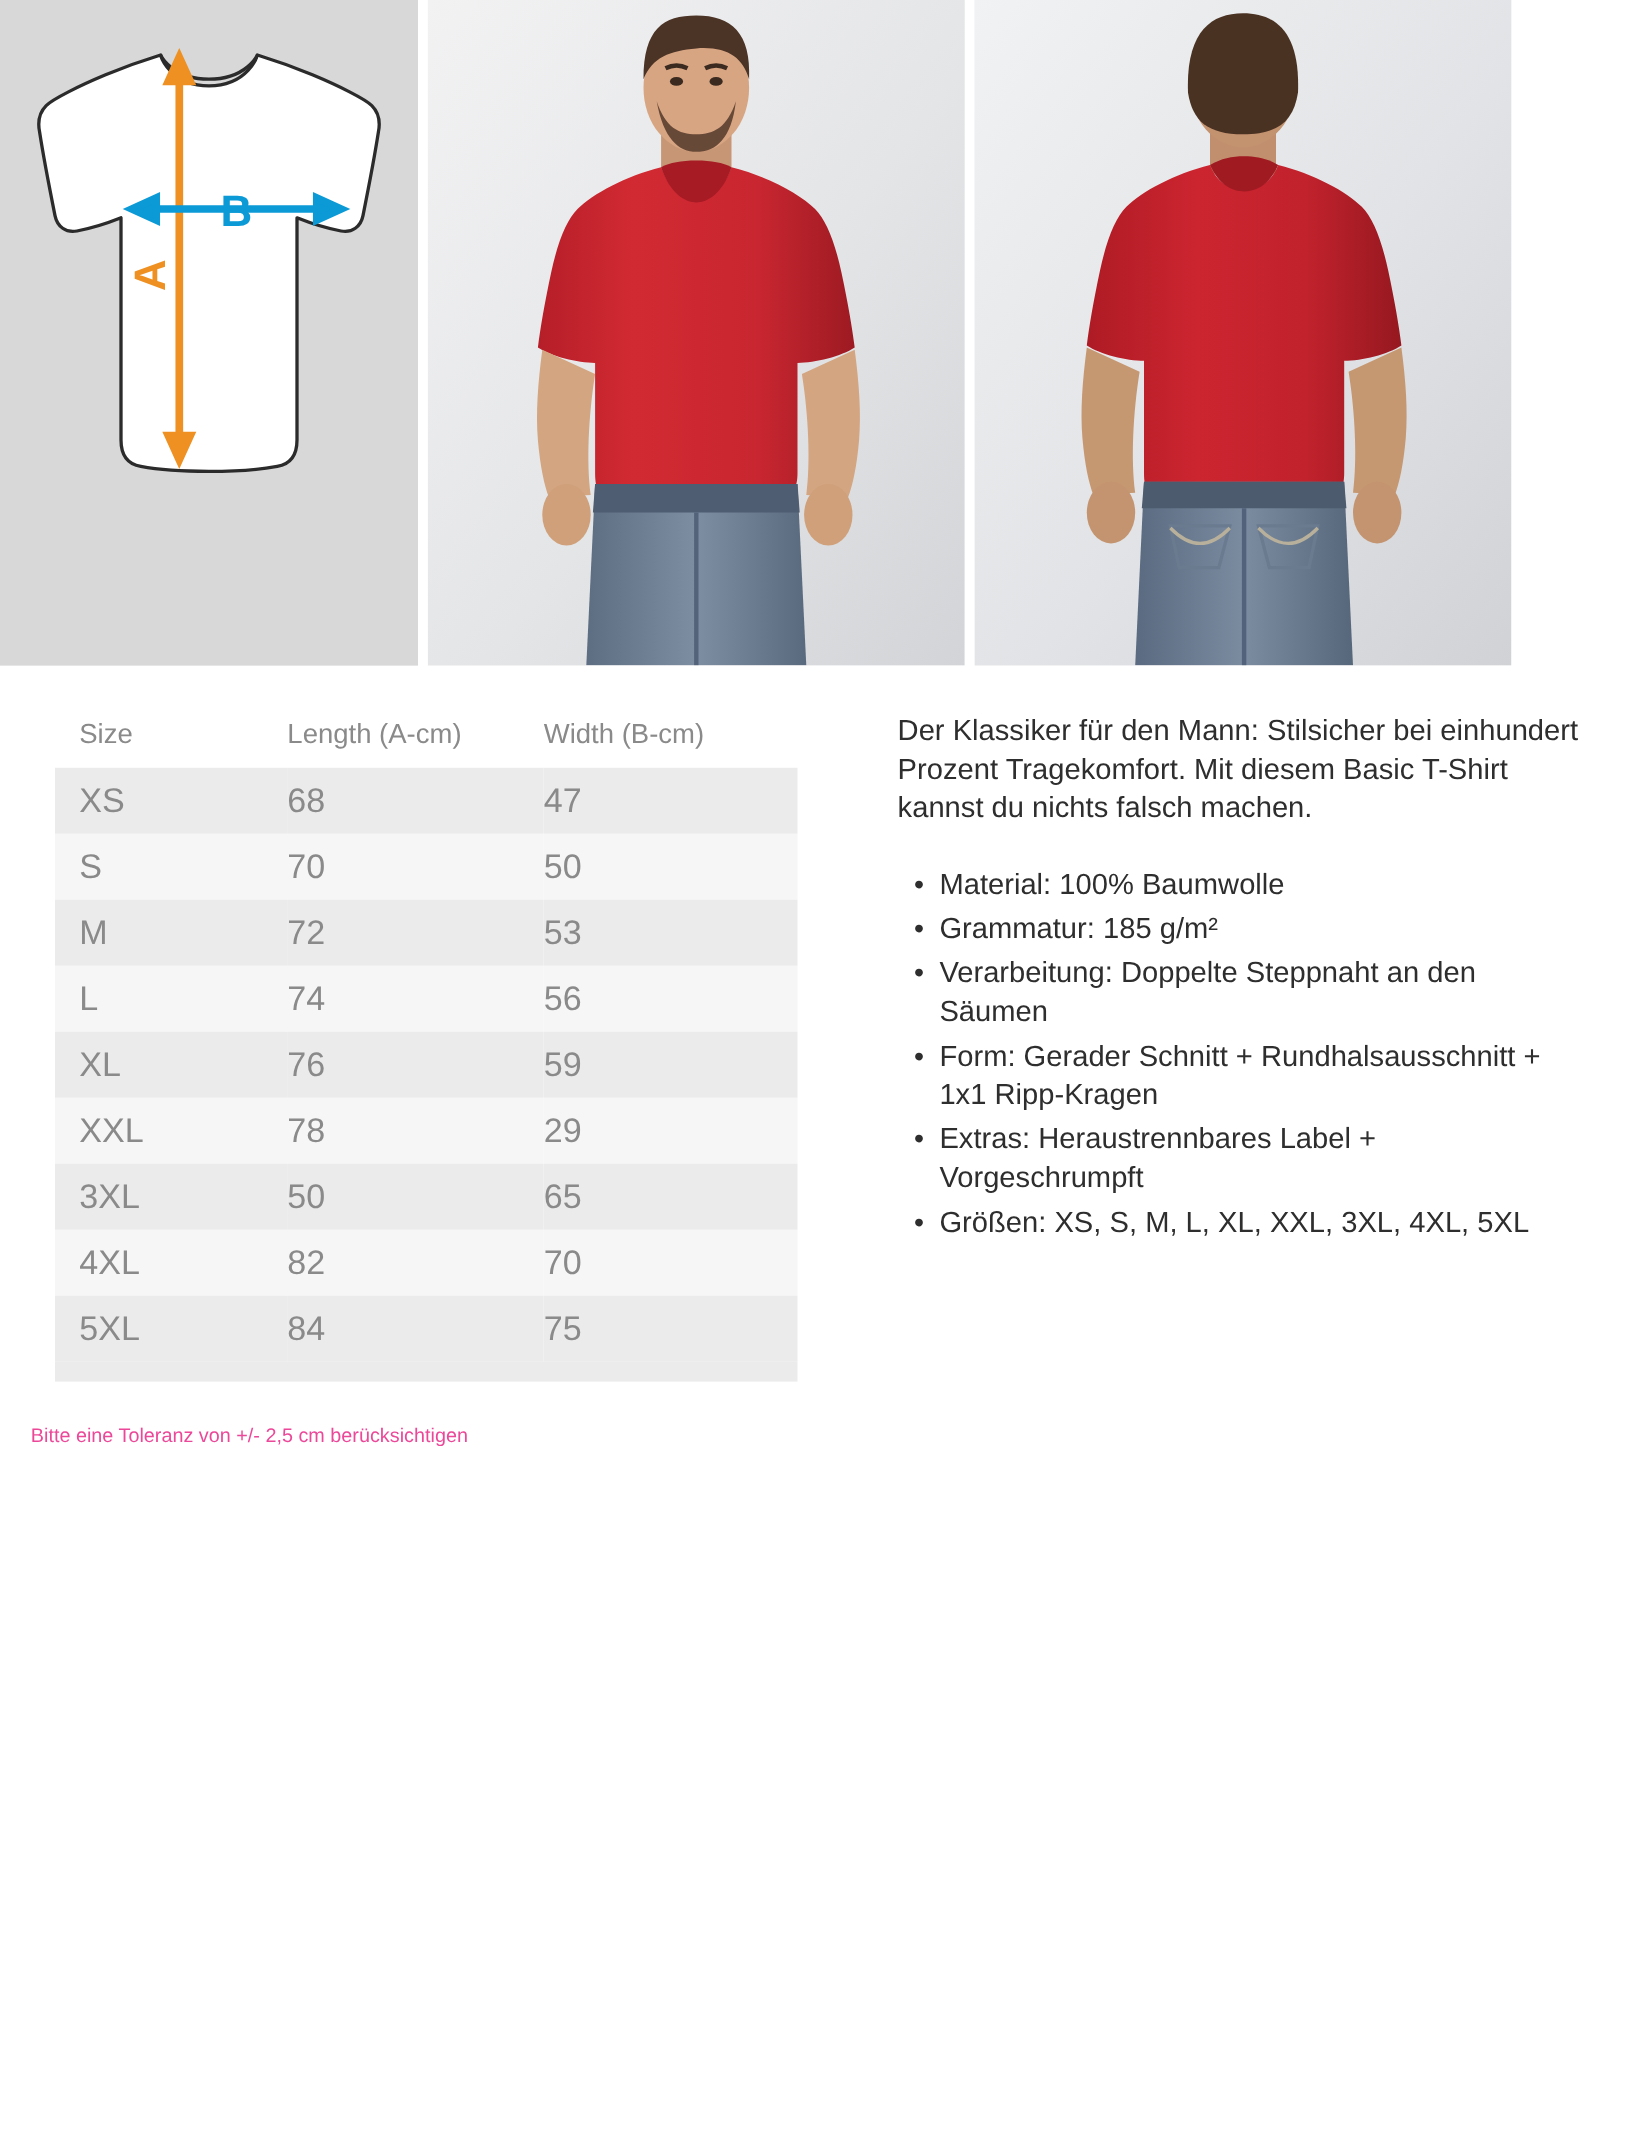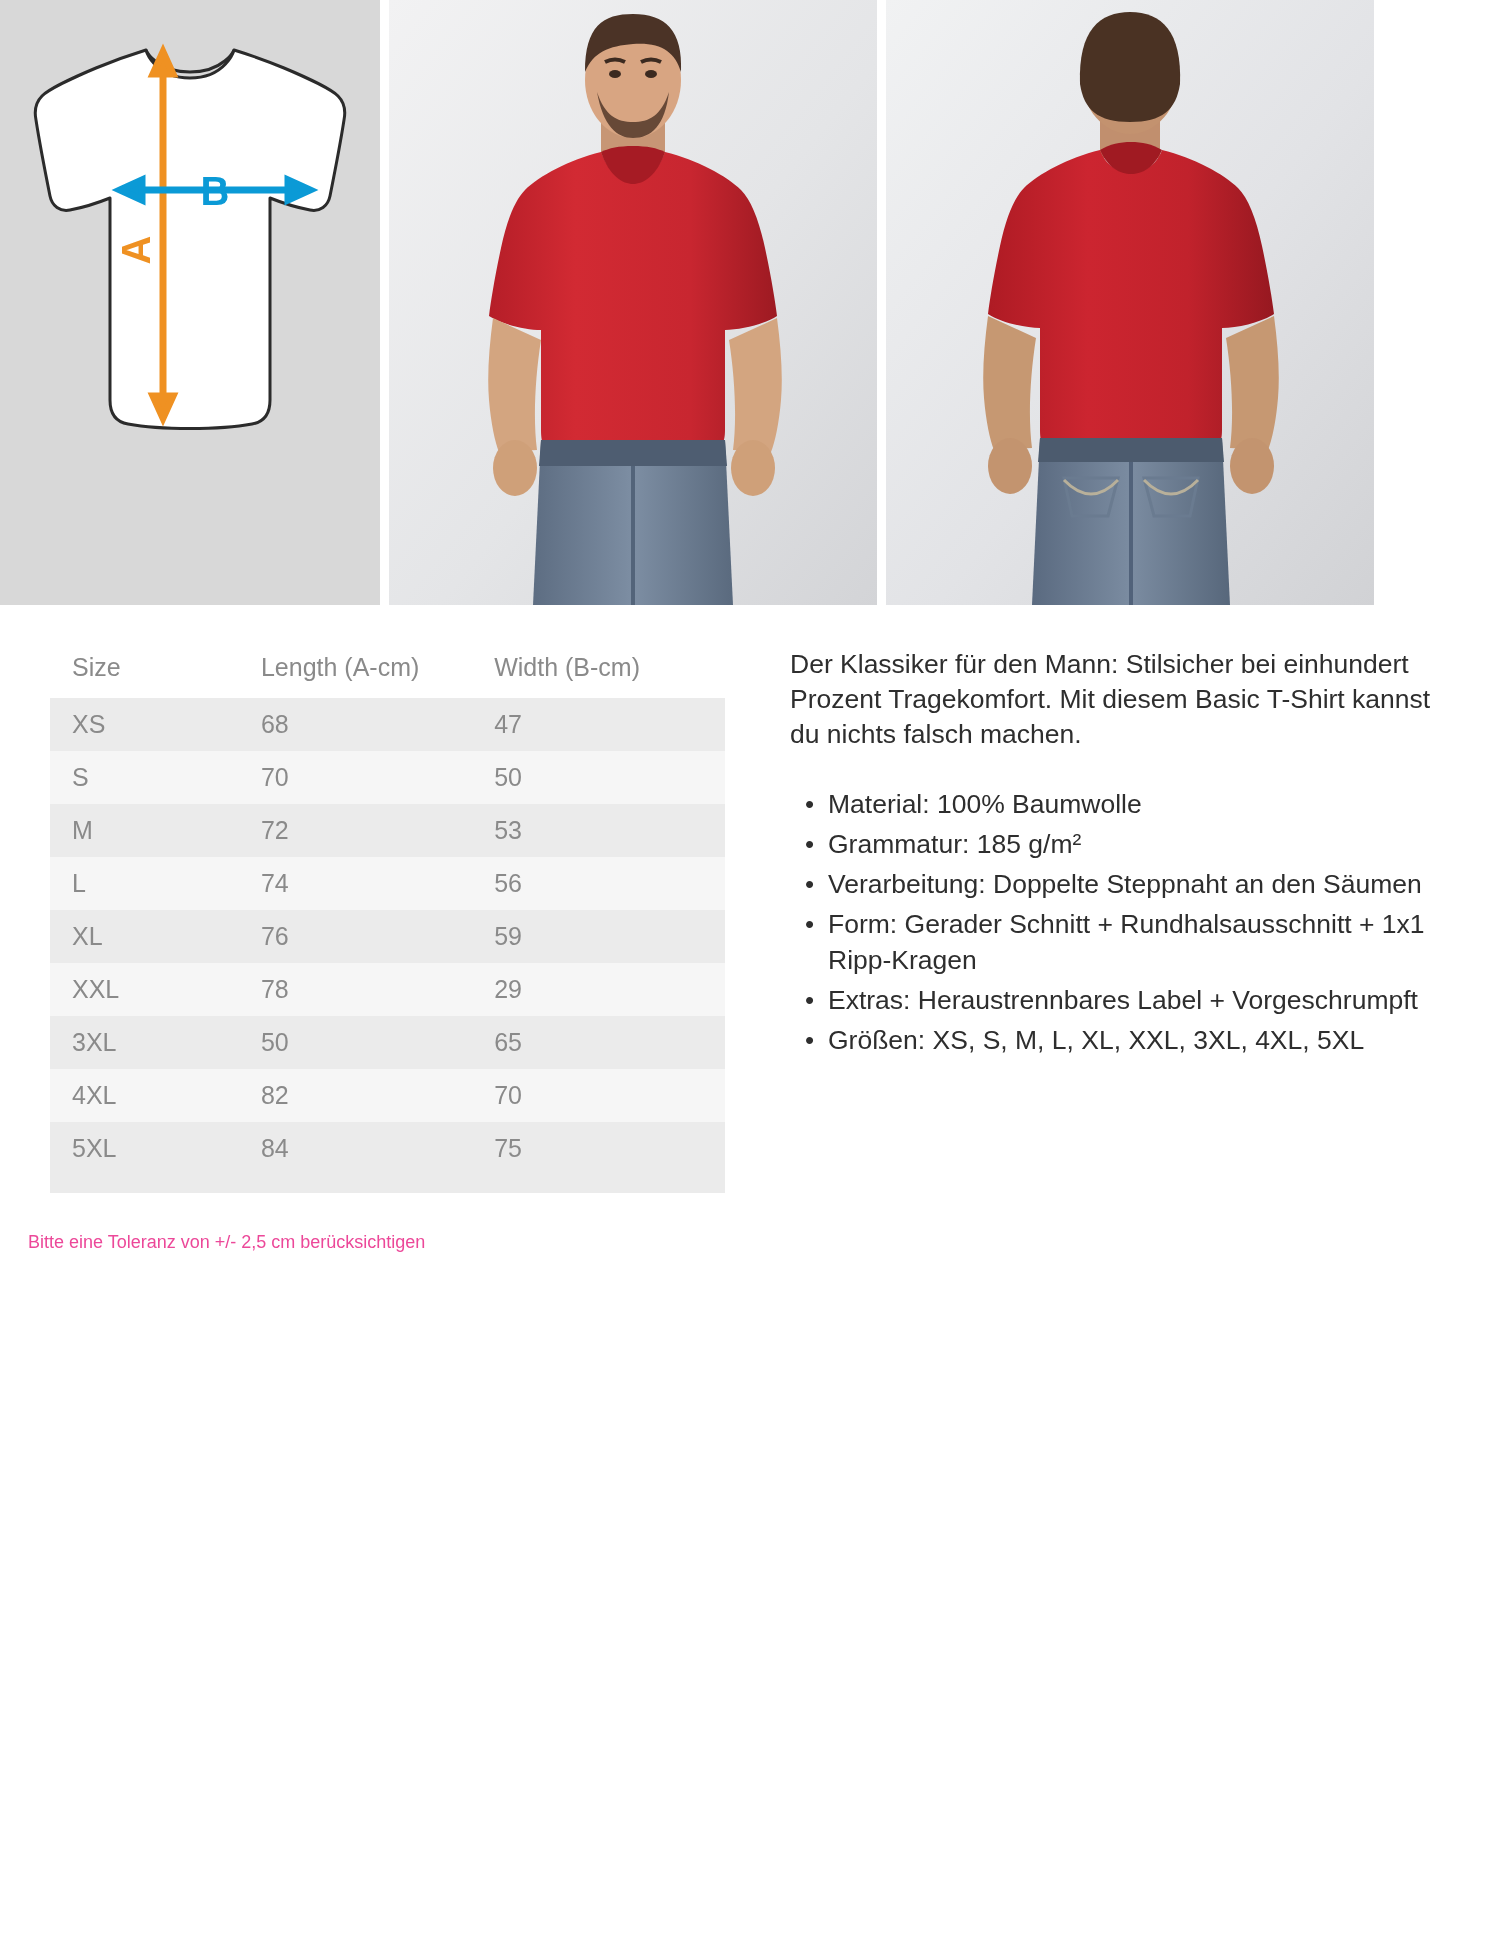"Size" .lower { gap: 50px -> 76px }
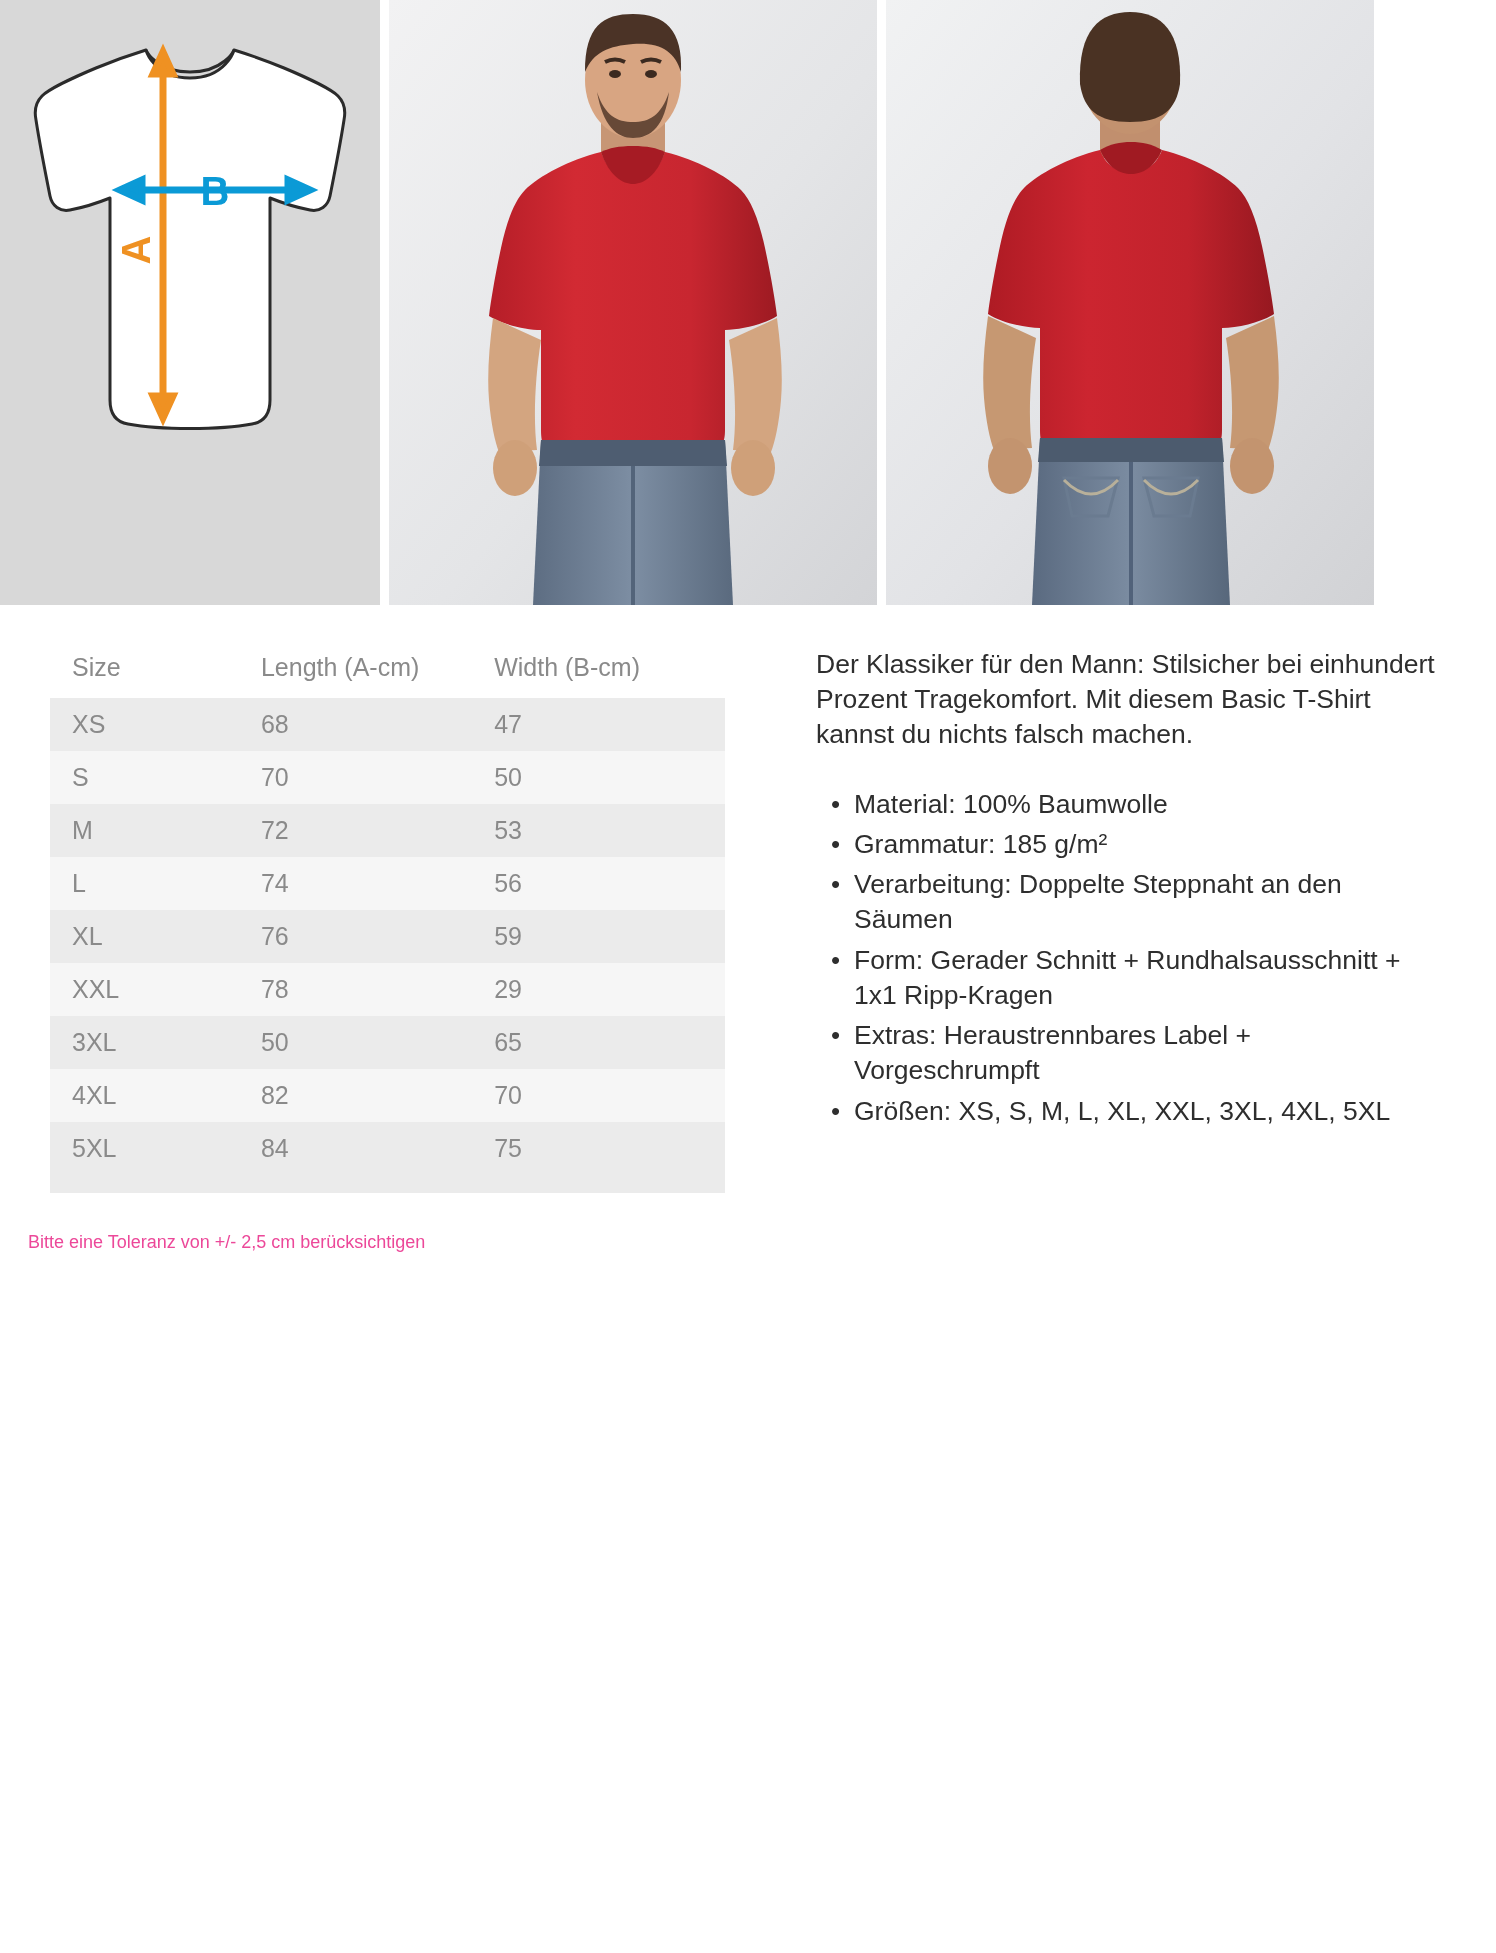"XS" table.size-table td { font-size: 25px -> 31px }
